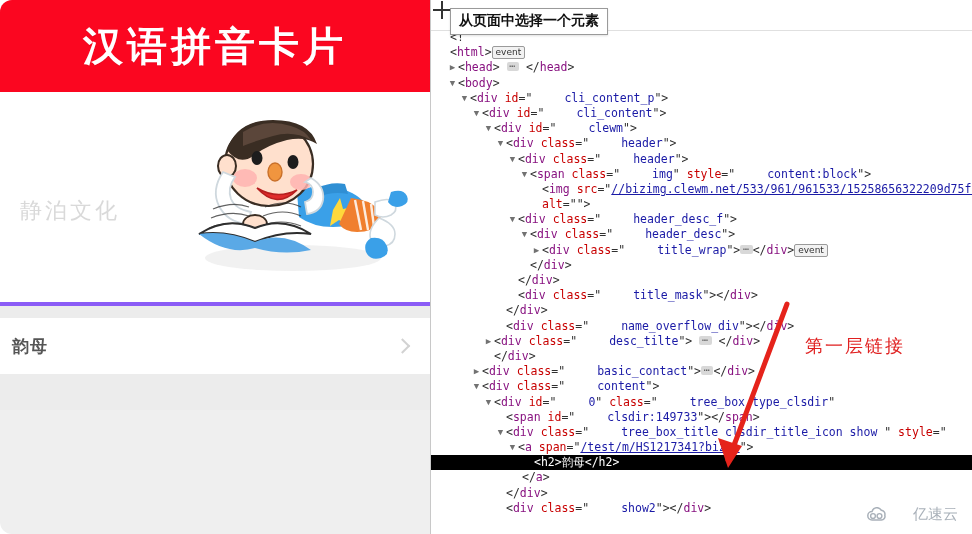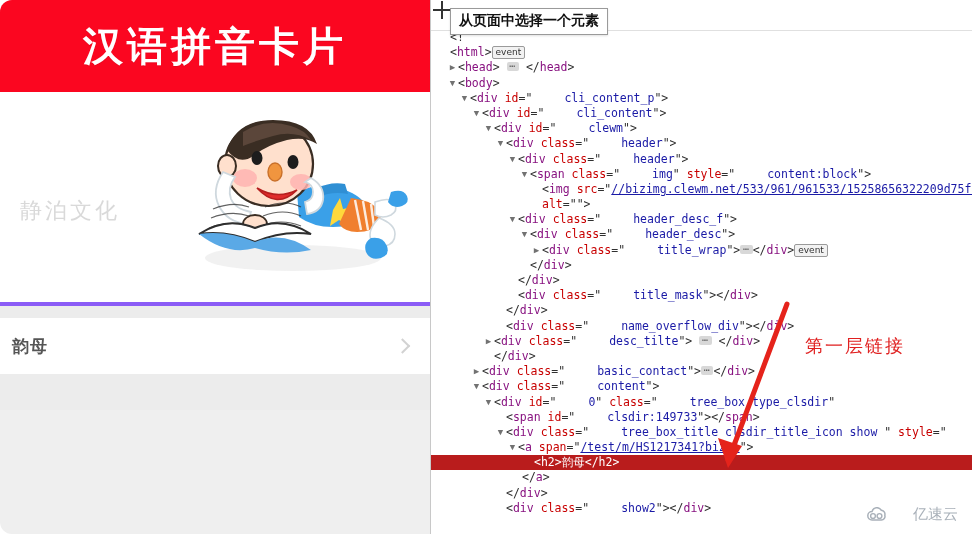"<h2>韵母</h2>" .ln.sel { background: #b91c1c -> #000000 }
